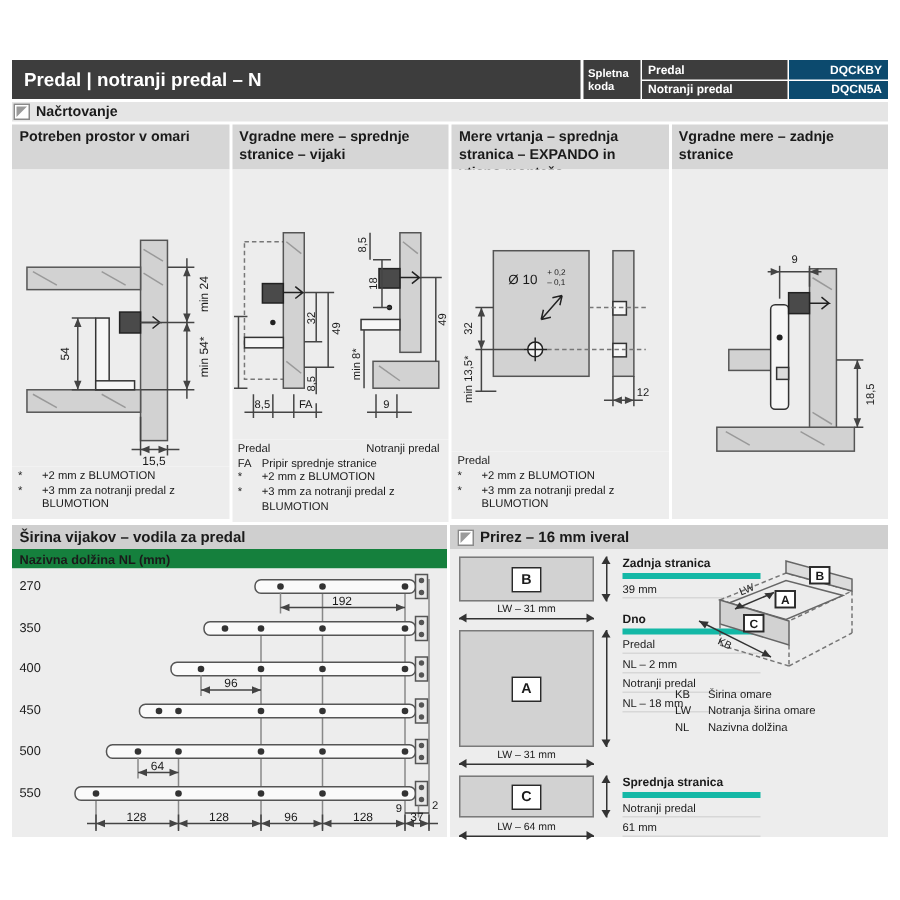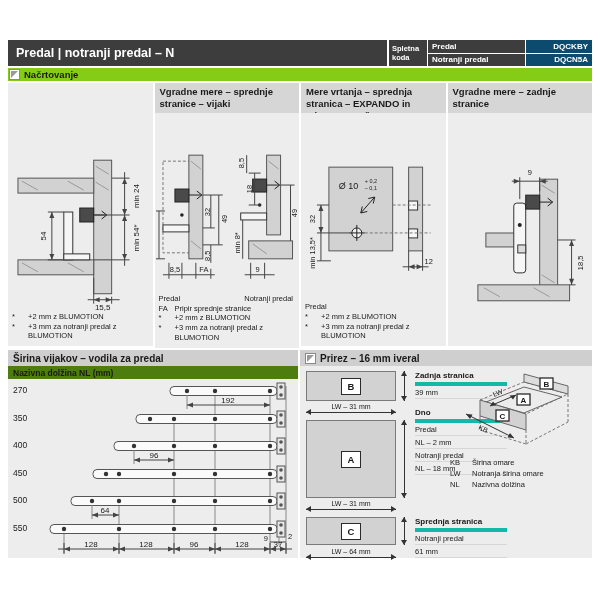"Načrtovanje" .plan-bar { background: #84cc16 -> #e5e5e5 }
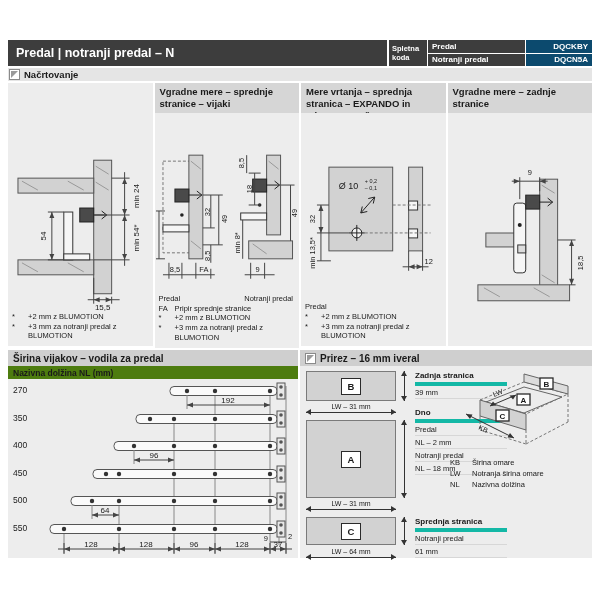"Potreben prostor v omari" div.col-title { html: none -> <div>Potreben prostor v omari</div> }
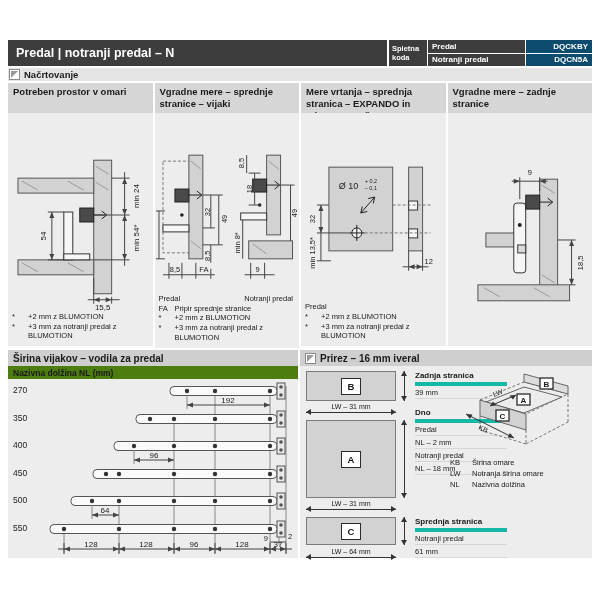"Nazivna dolžina NL (mm)" .sec-sub { background: #4d7c0f -> #15803d }
